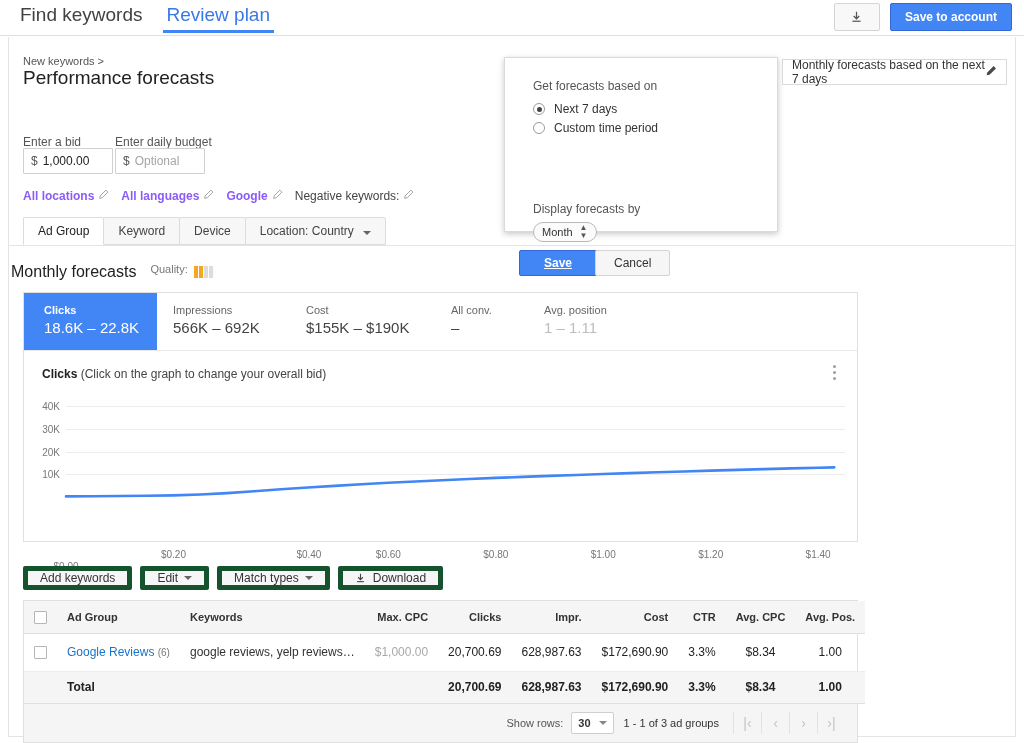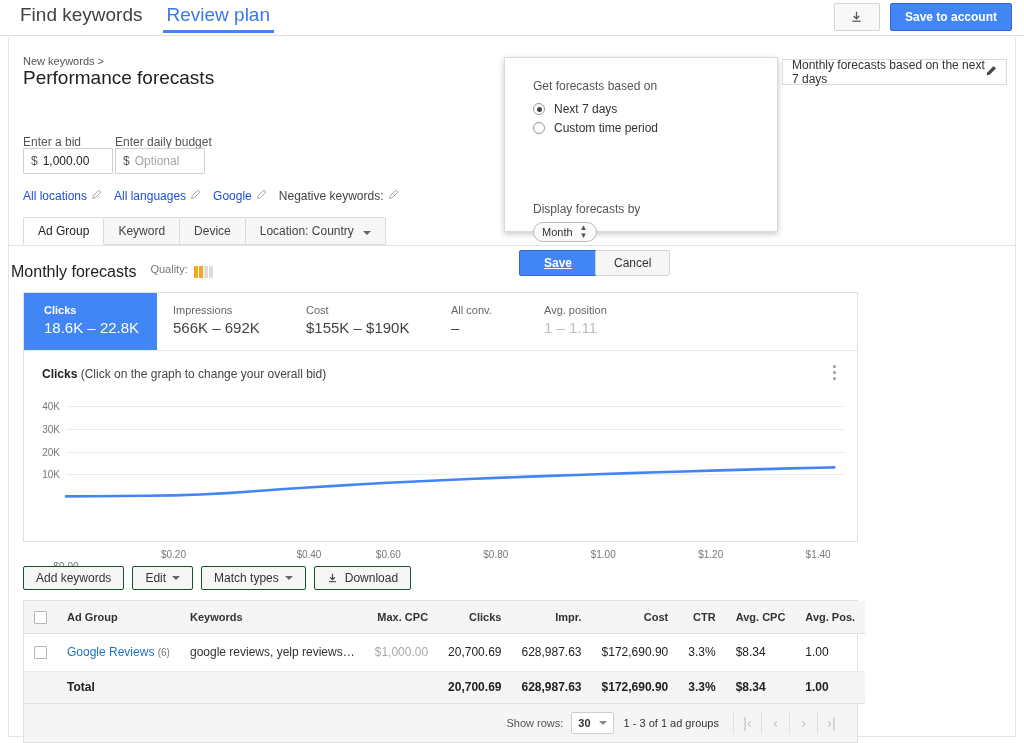"All locations" .settings-row .s-item { color: #1d4ed8 -> #8b5cf6; font-weight: normal -> bold }
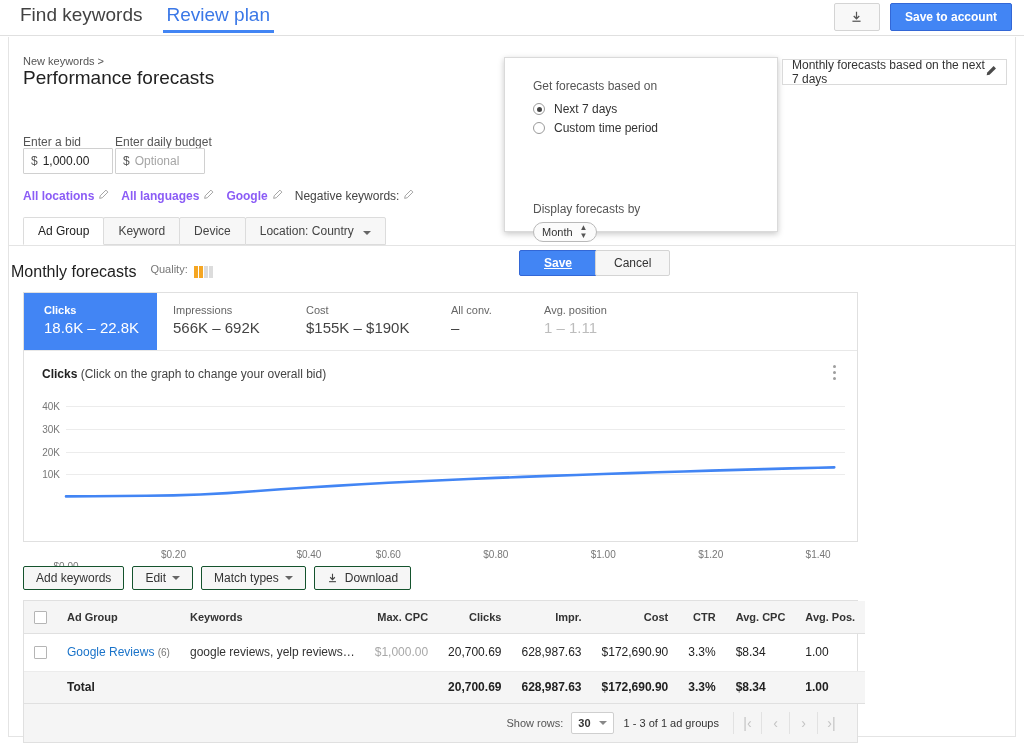"Add keywords" .tbtn { border: 1px solid #14532d -> 5px solid #14532d }
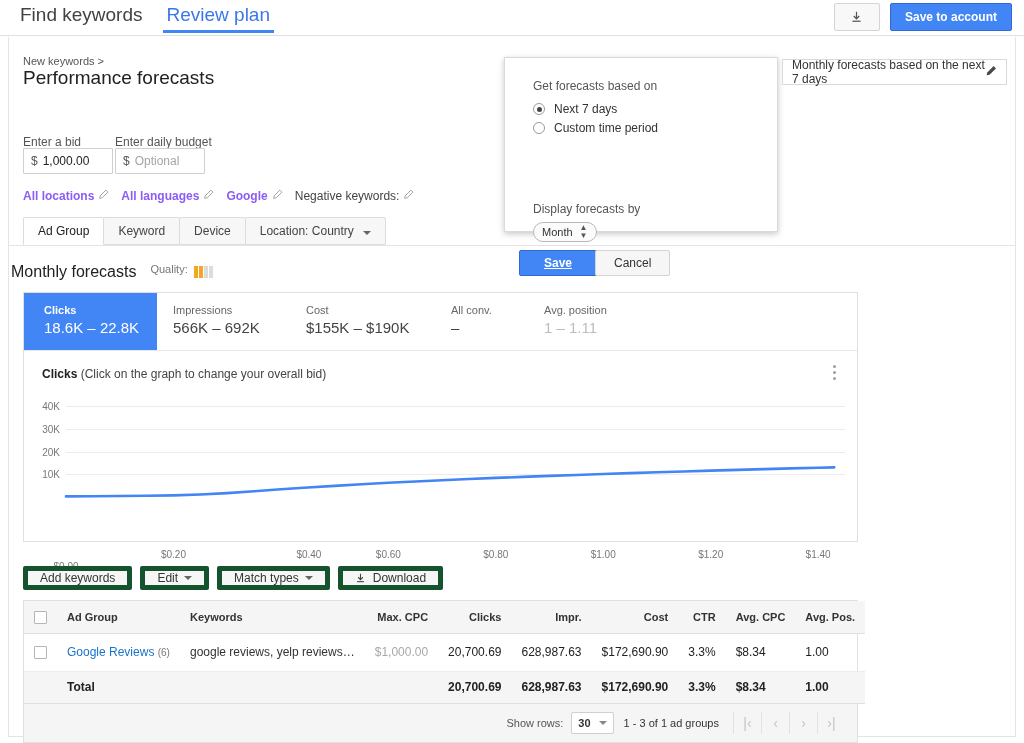"$1,000.00" tbody td { text-align: left -> center }
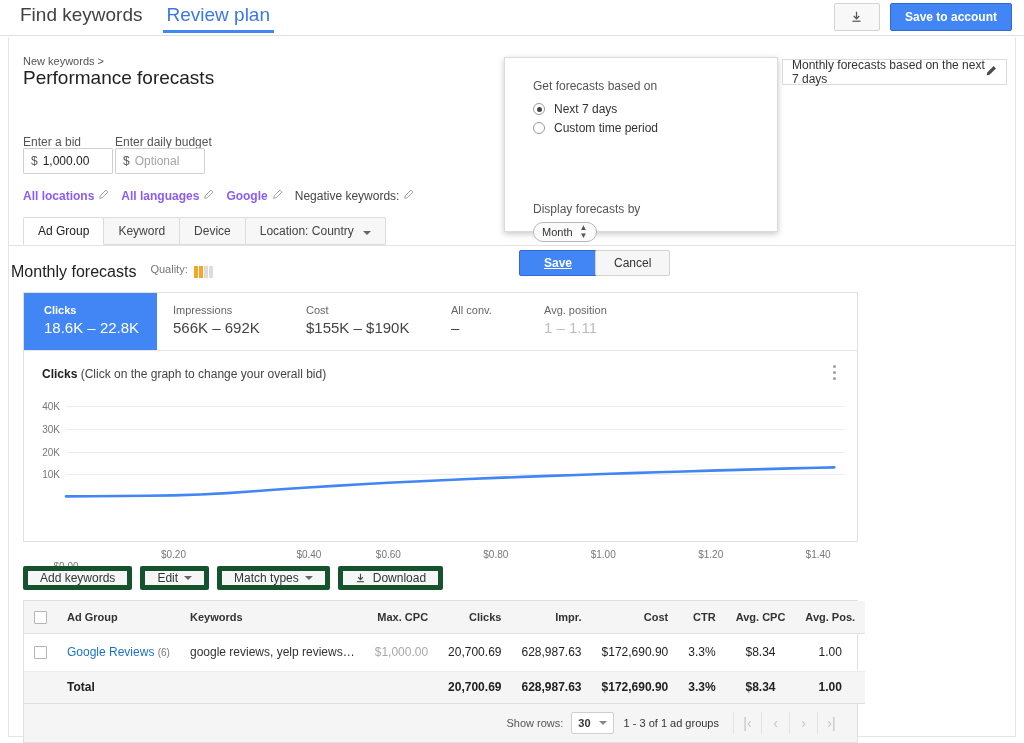"1 - 3 of 1" span.rangetxt { text: 3 of 1 -> 1 of 3 }
